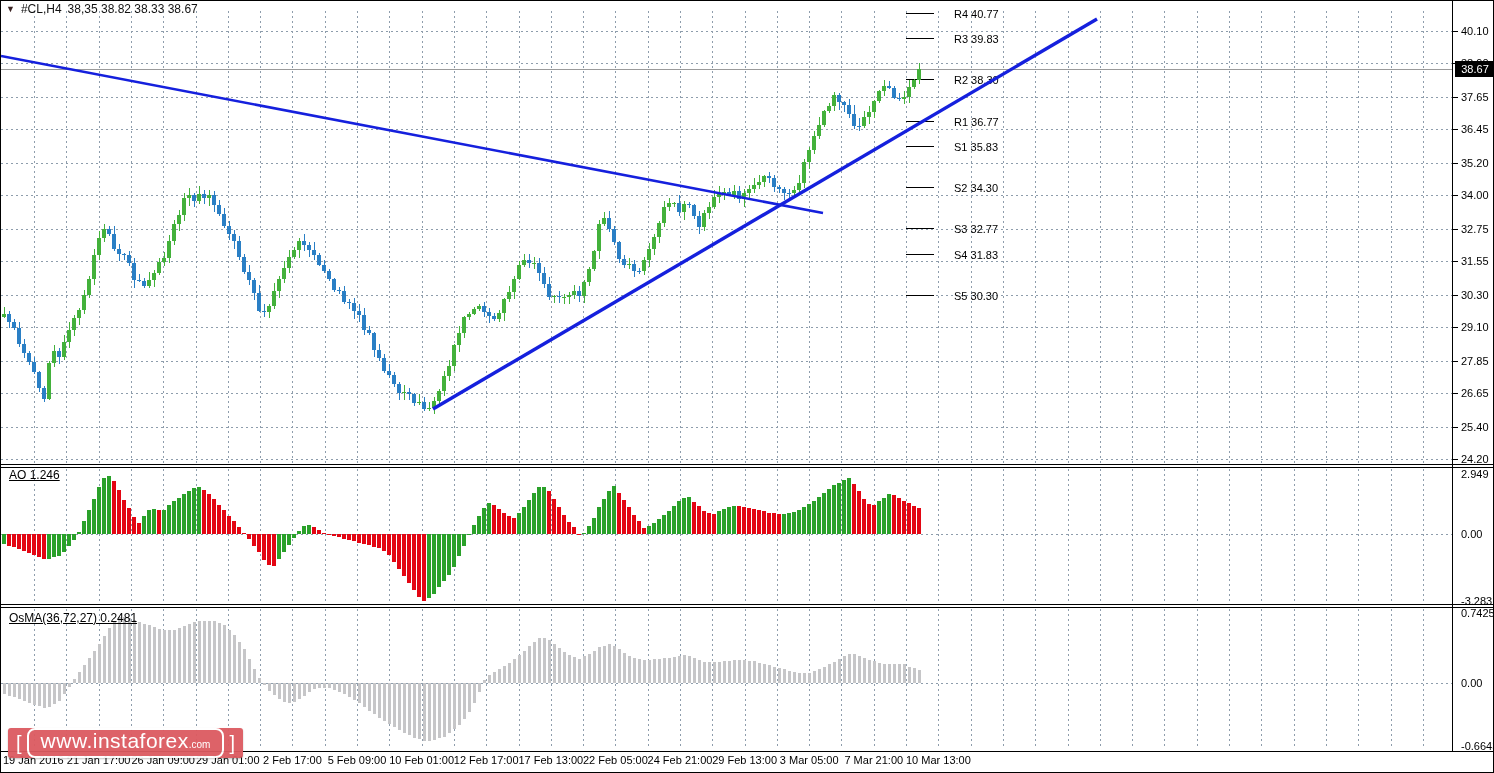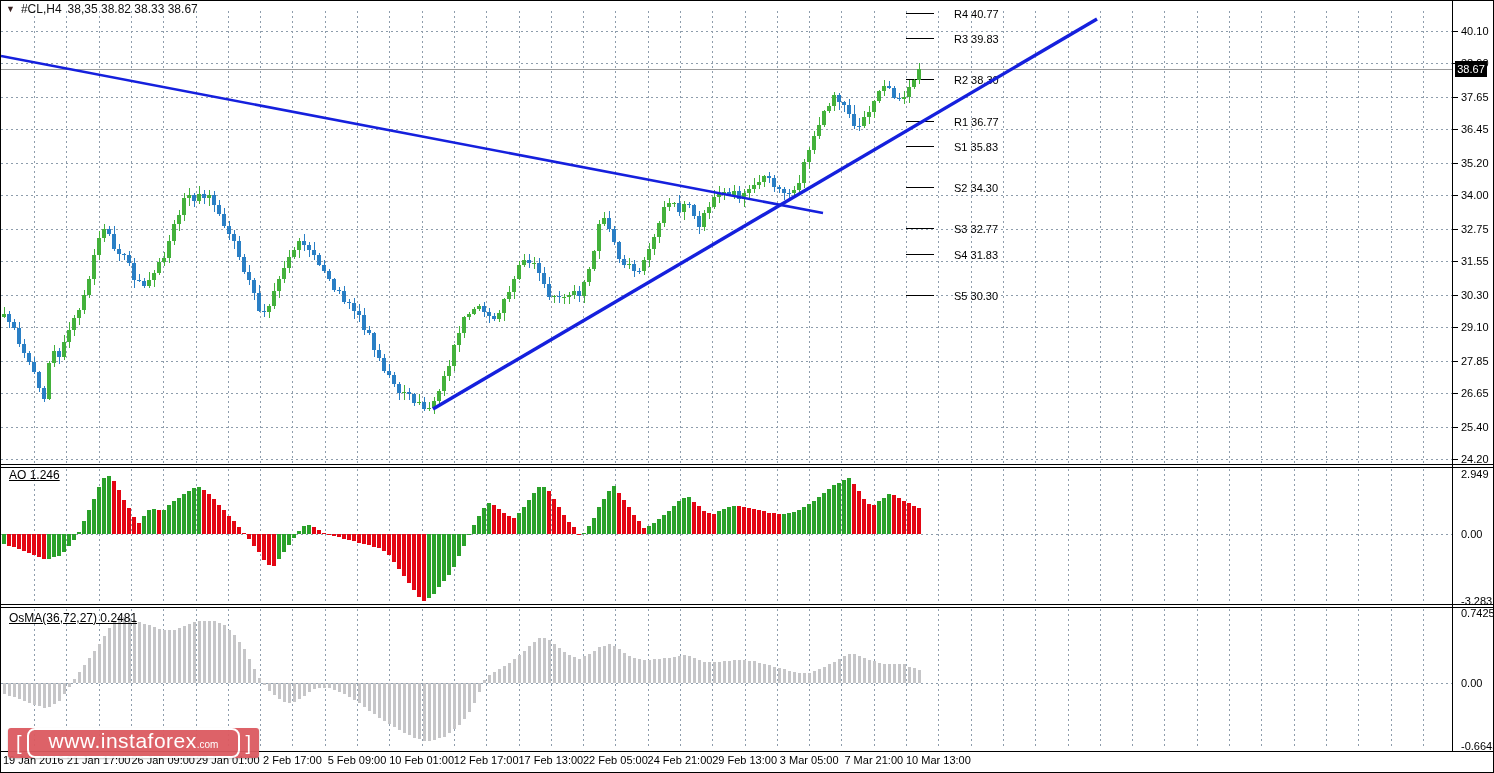"38.67" .price-badge { width: 32px -> 40px }
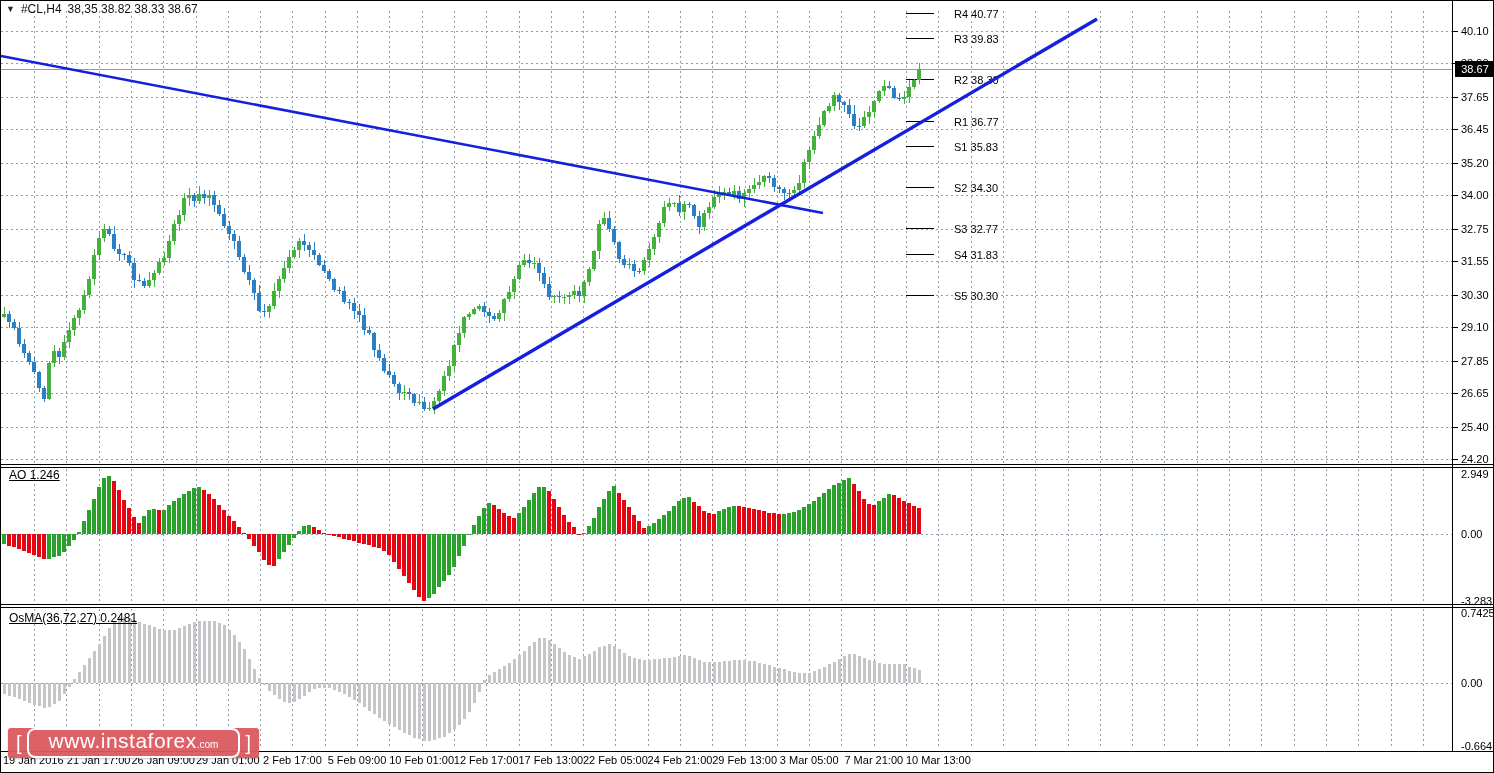"www.instaforex" .banner .urlbox { padding: 0 20px -> 0 12px }
